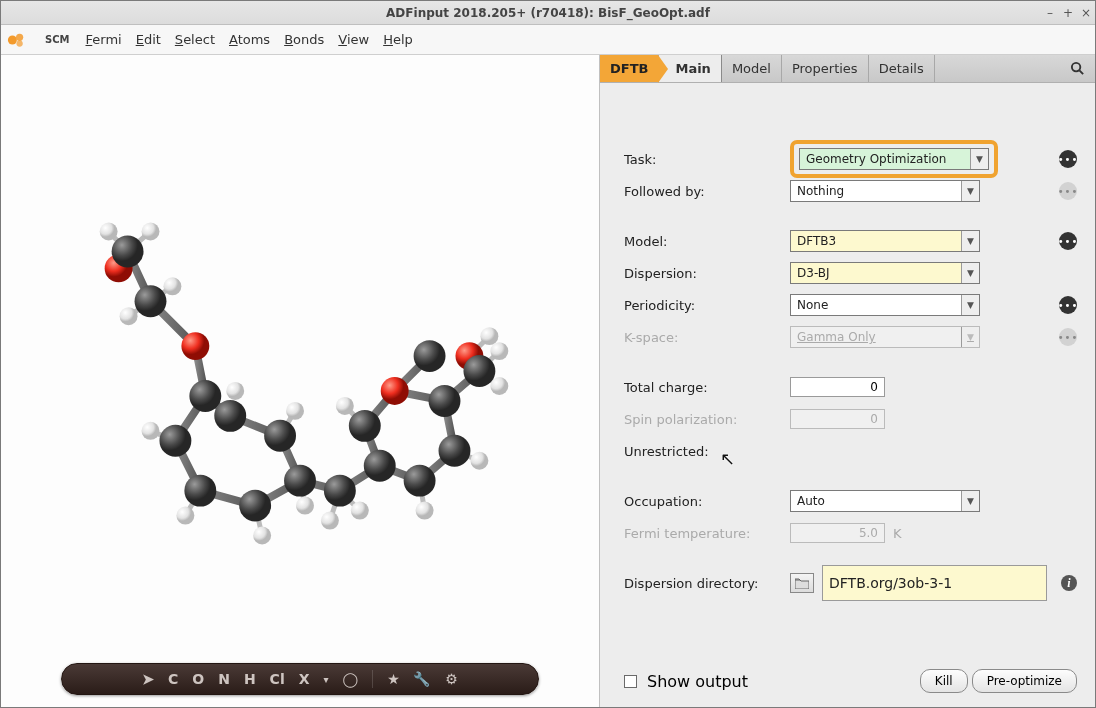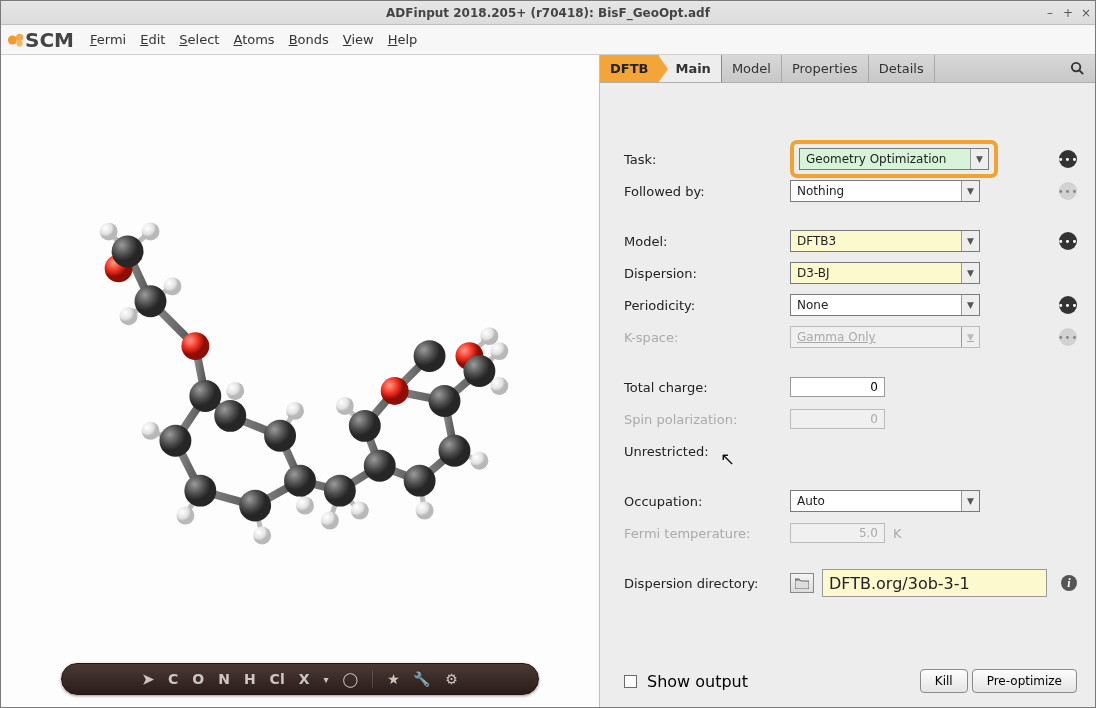"SCM" .scm-logo { font-size: 20px -> 10px; gap: 0 -> 20px }
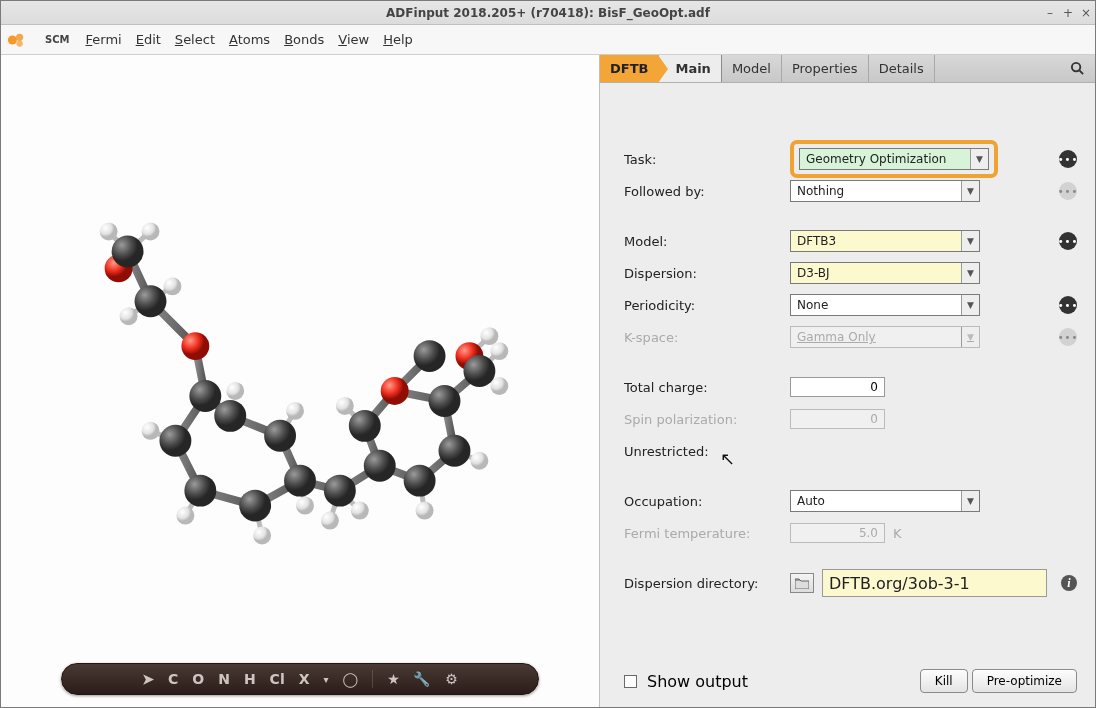"DFTB.org/3ob-3-1" .dir-field { font-size: 16px -> 14px; height: 28px -> 36px }
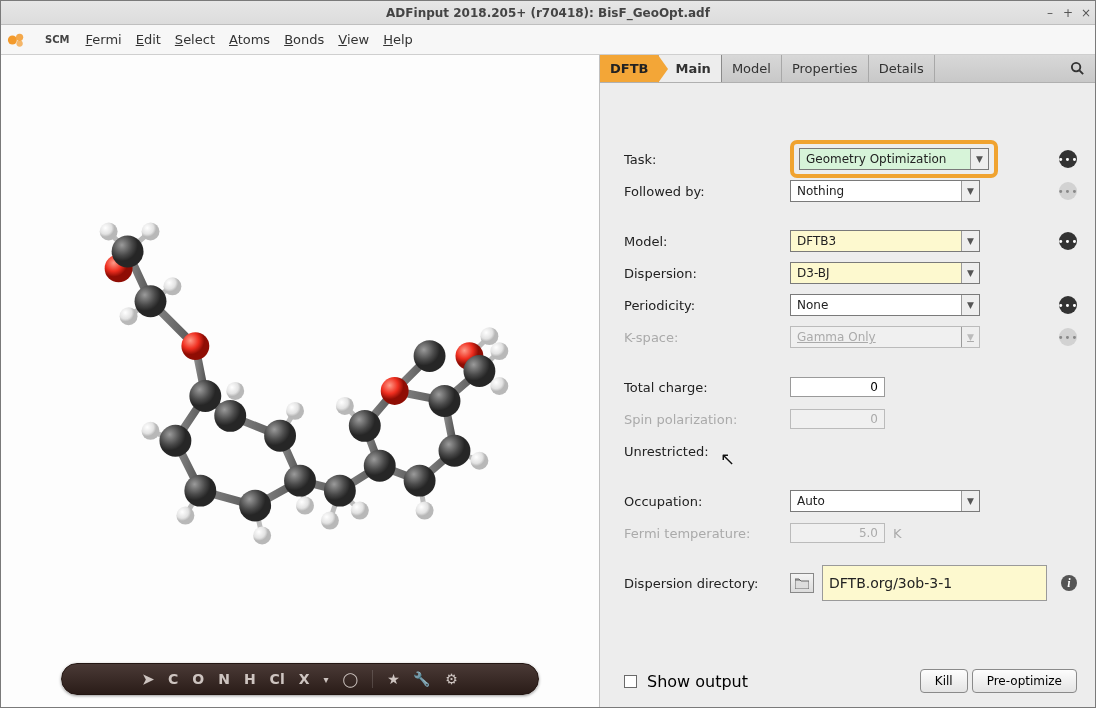"Kill" .btn { border-radius: 4px -> 10px }
